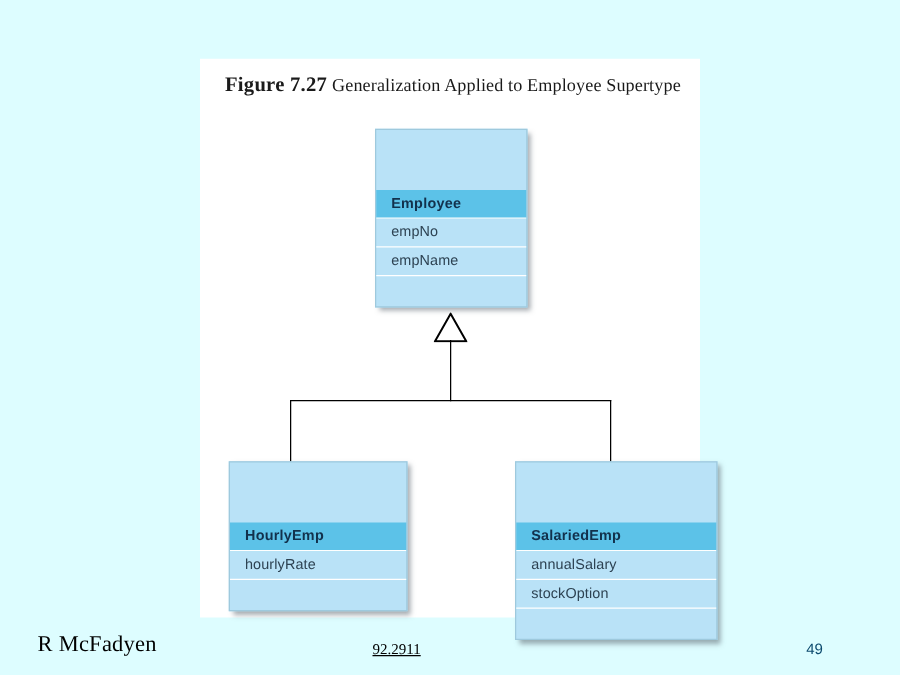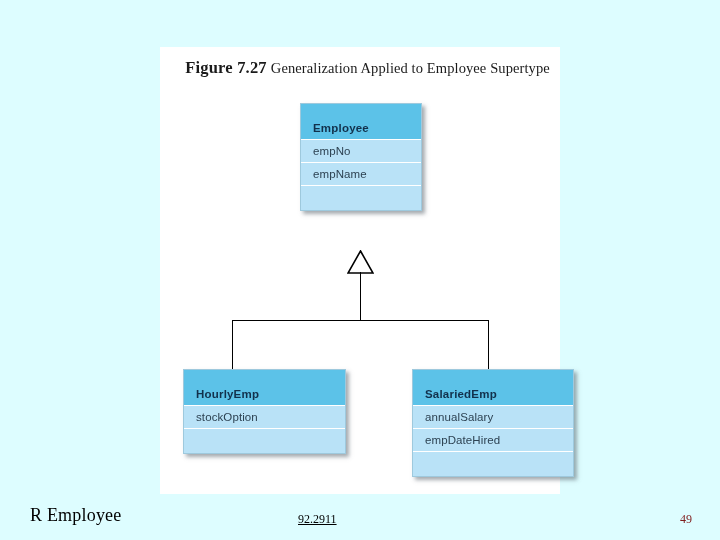"Figure 7.27 Generalization Applied to" #figure-caption { text-align: center -> none }
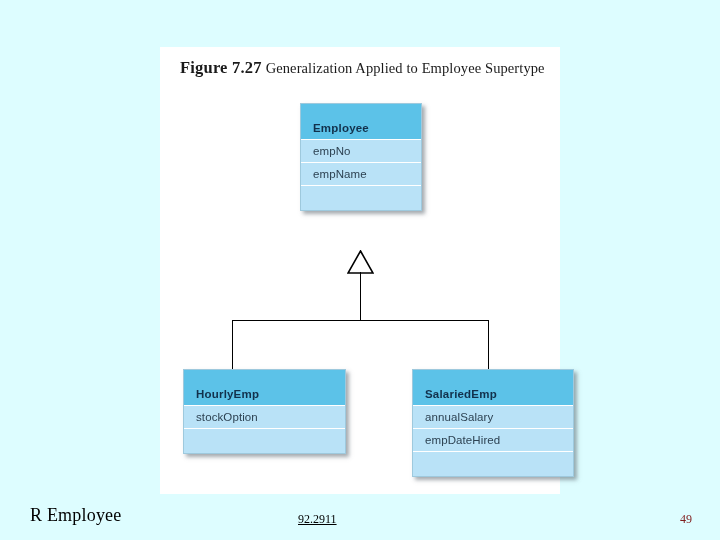"Employee" .uml-header { margin-top: none -> 48px; padding: 18px 12px 5px 12px -> 5px 12px 5px 12px }
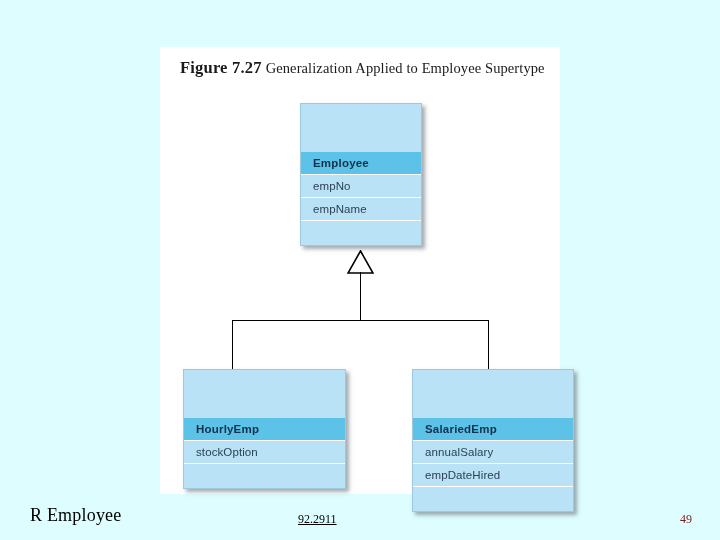"HourlyEmp" #class-hourly { width: 163px -> 143px }
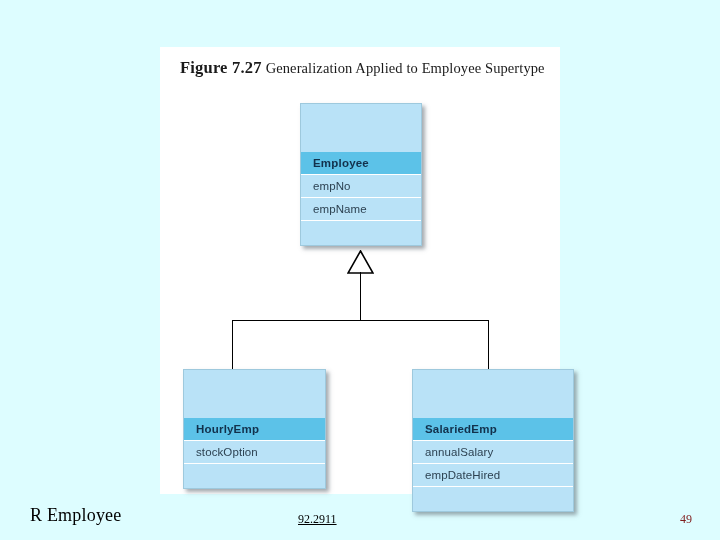"stockOption" div.uml-attr { text: stockOption -> hourlyRate }
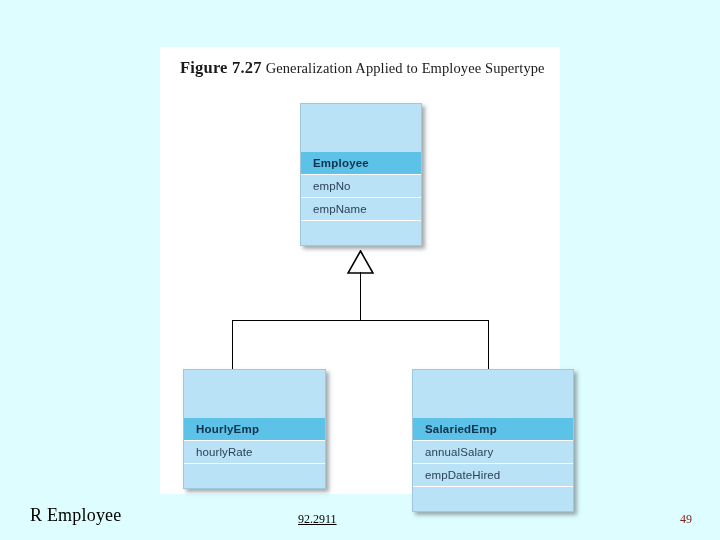"empDateHired" div.uml-attr { text: empDateHired -> stockOption }
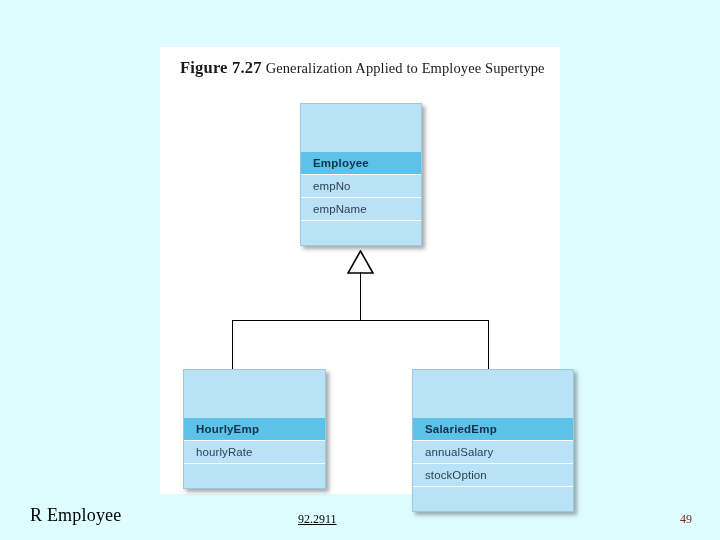"R Employee" div { text: Employee -> McFadyen }
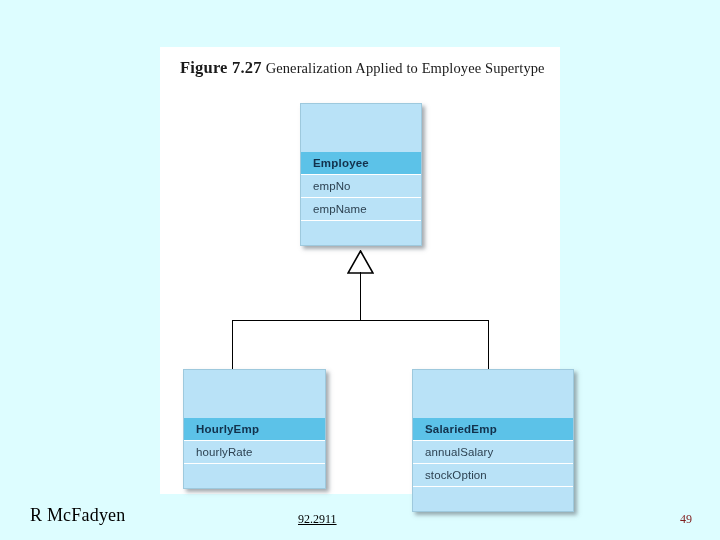"49" #footer-page { color: #7f1d1d -> #0c4a6e; font-family: Liberation Serif, serif -> Liberation Sans, sans-serif; left: 680px -> 645px }
